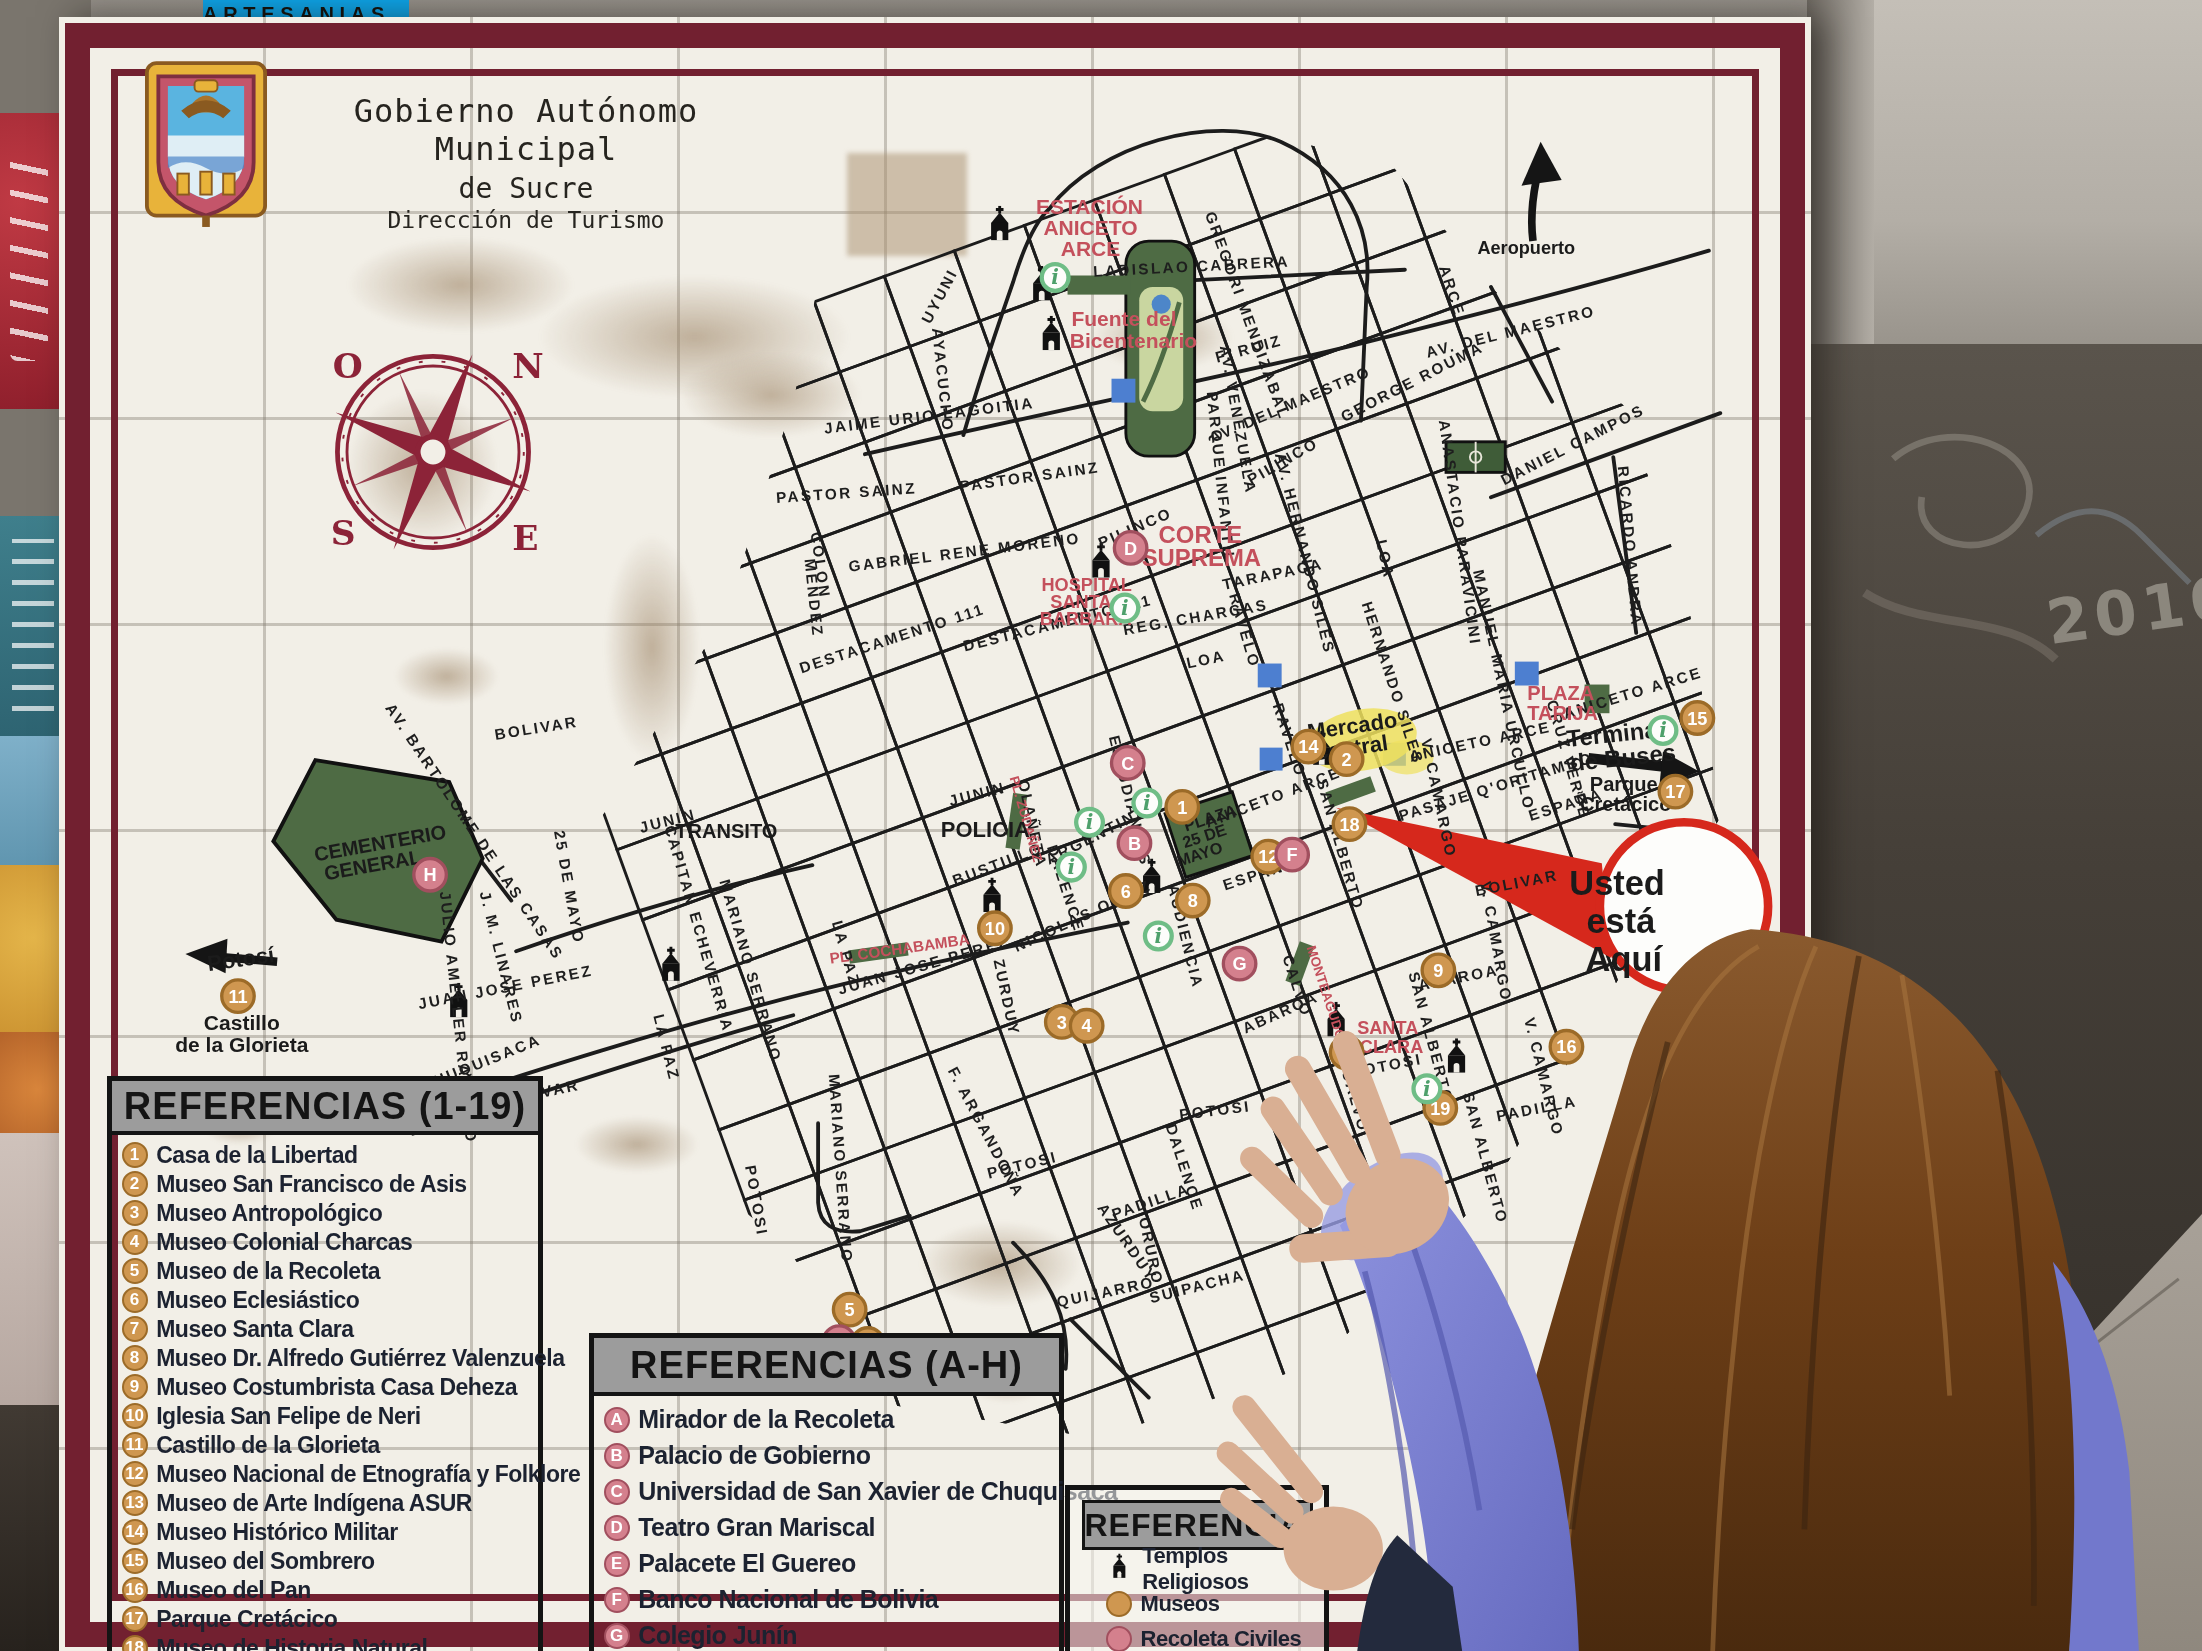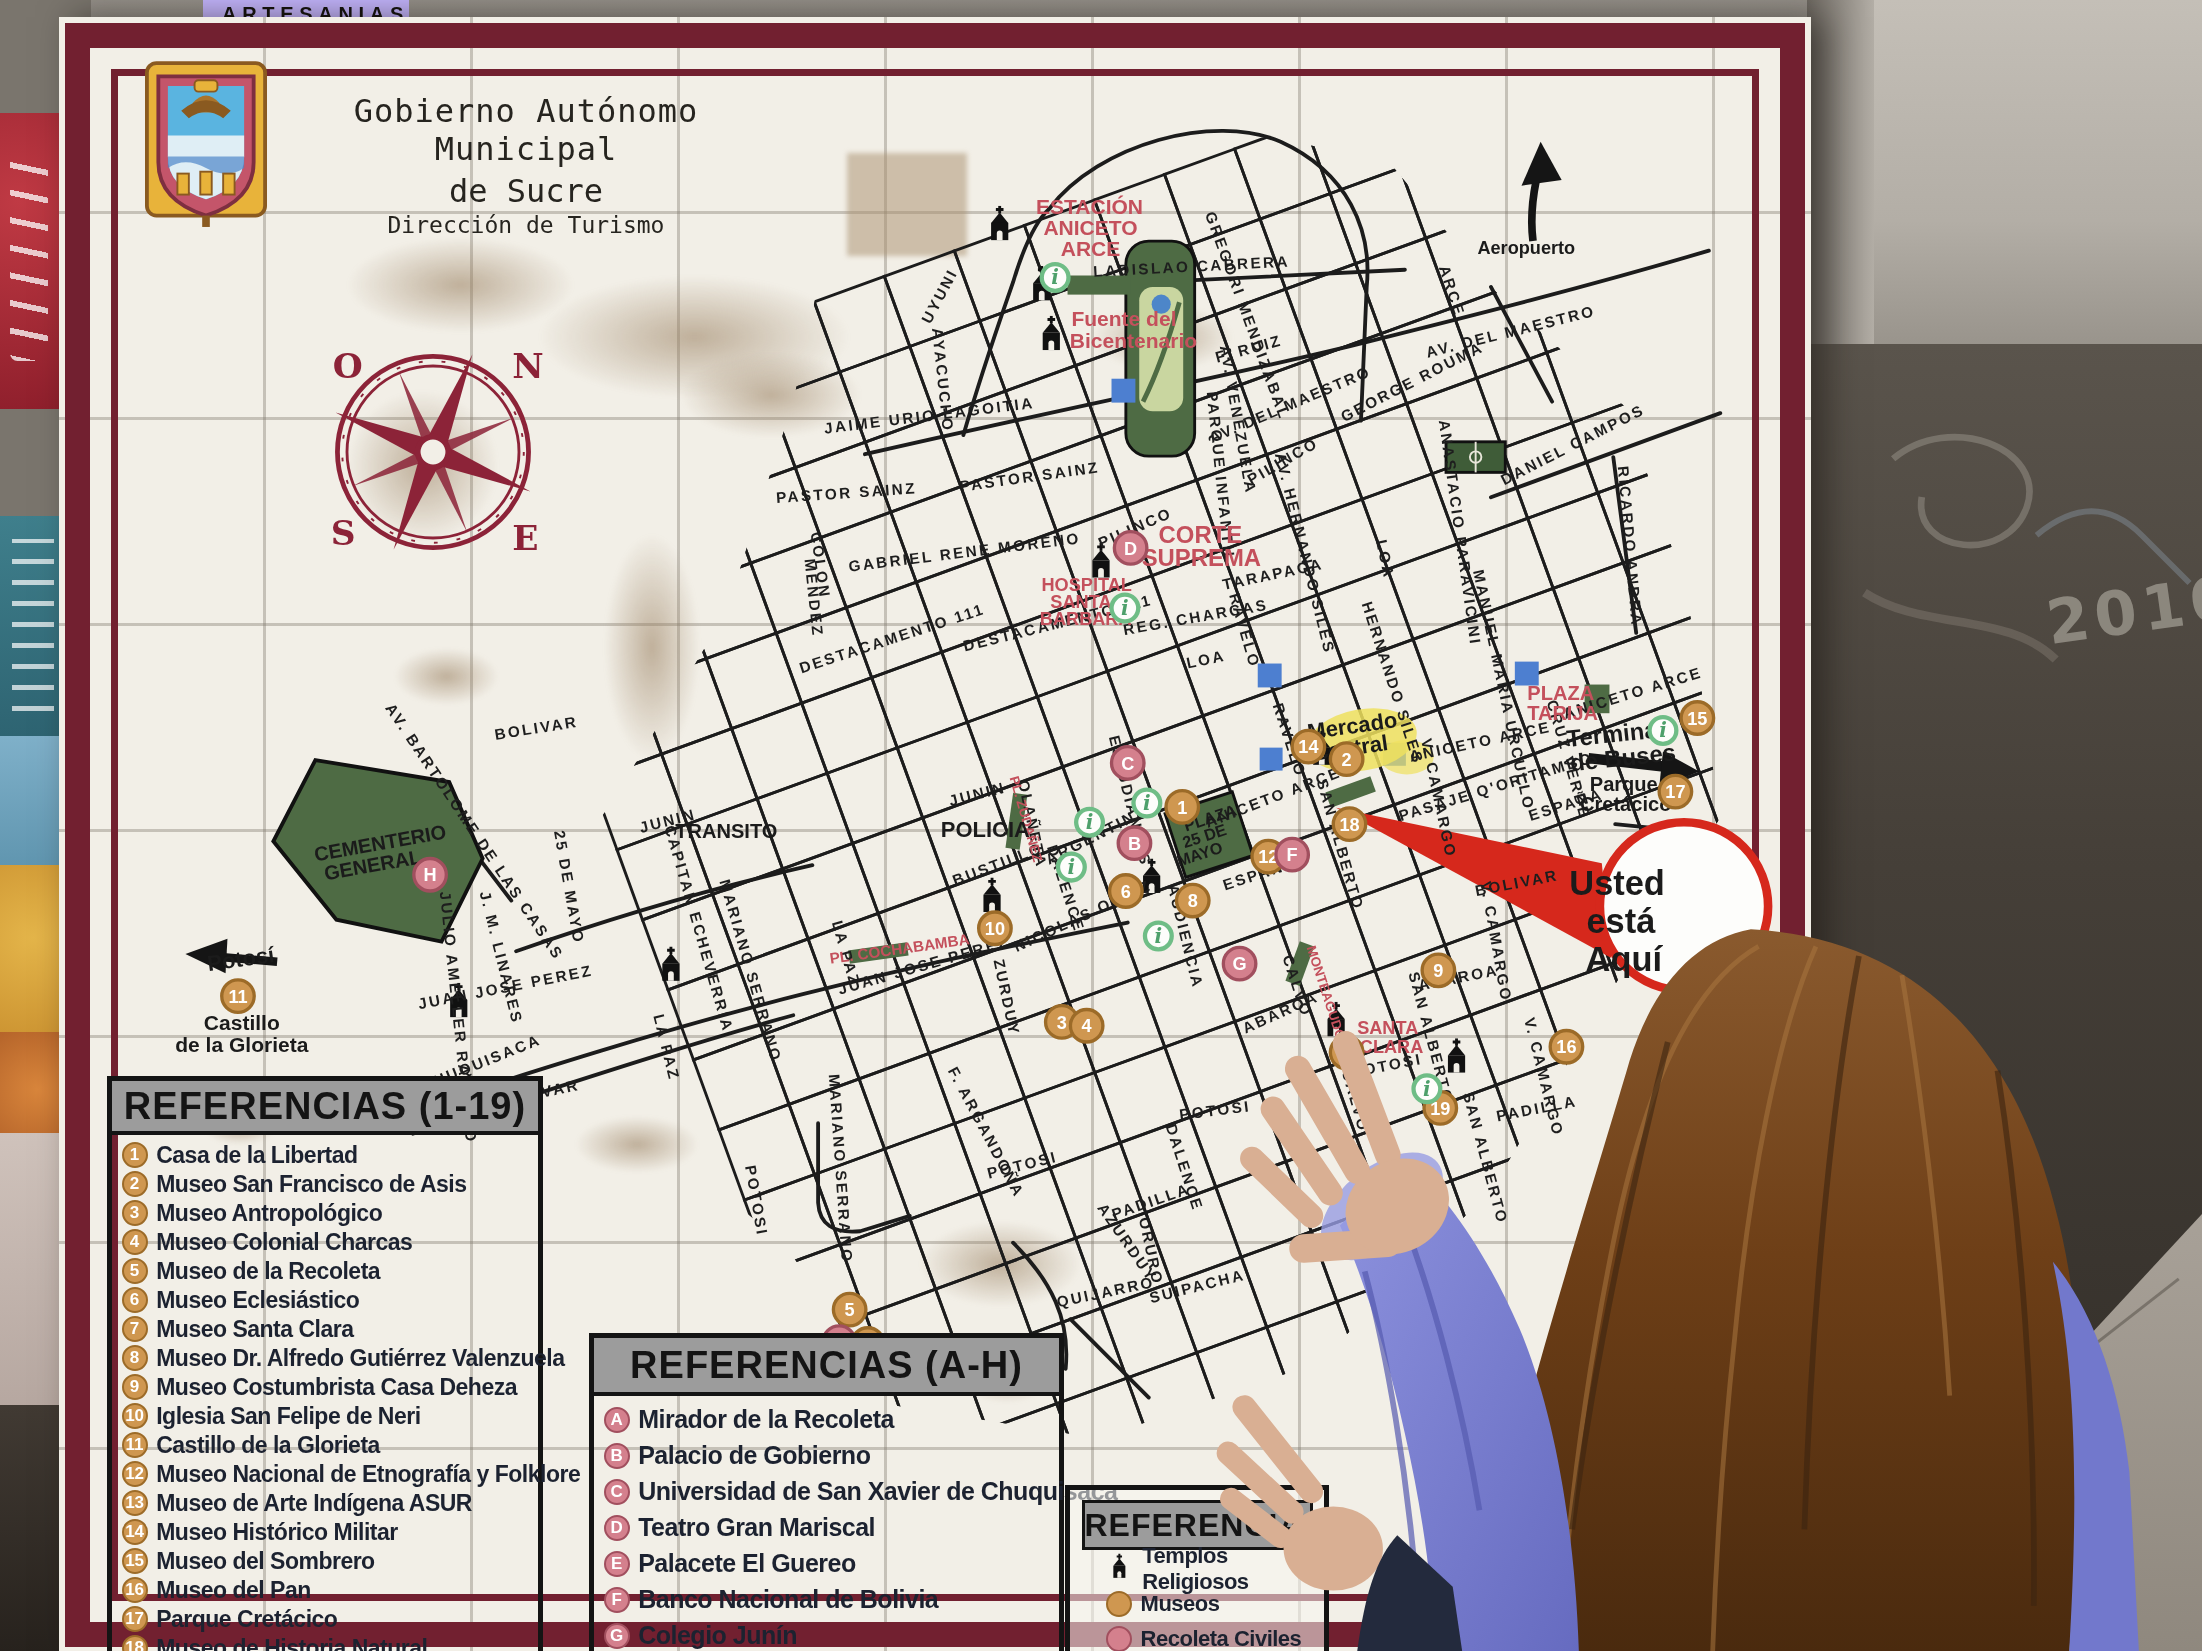"ARTESANIAS" .sign-artesanias { background: #c4b5fd -> #0ea5e9; text-align: right -> left }
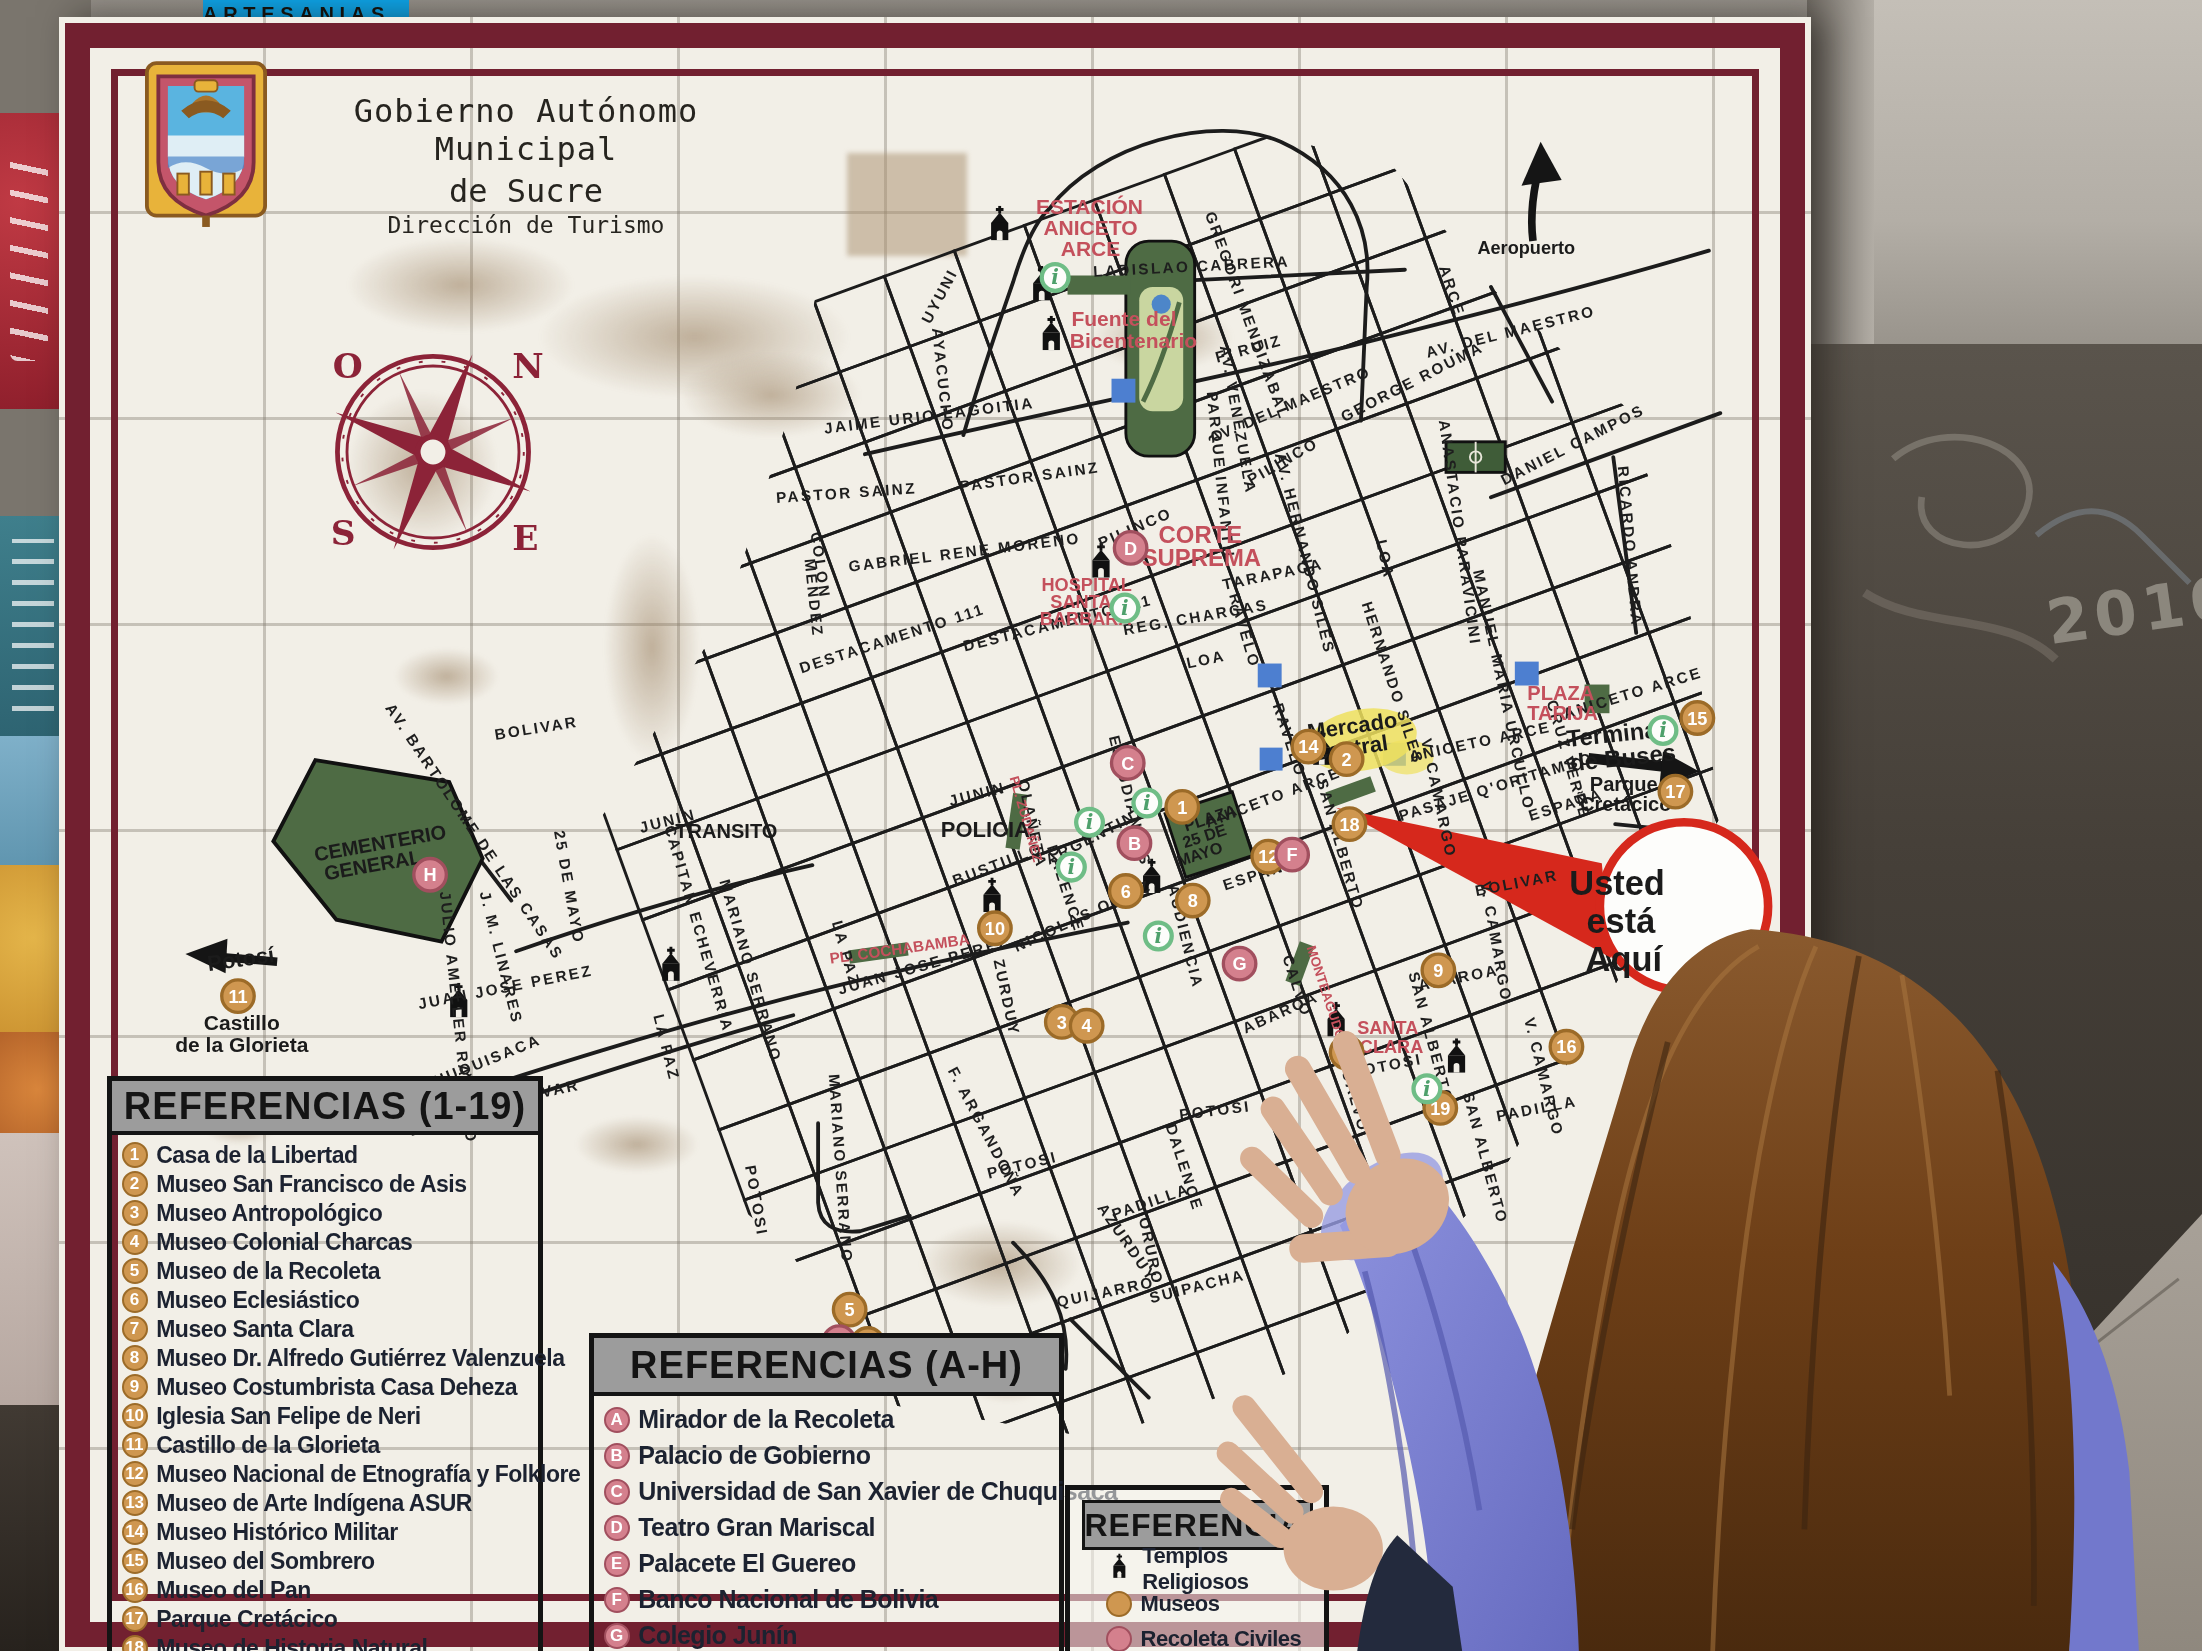"de Sucre" .board-title .t2 { font-size: 32px -> 28px }
